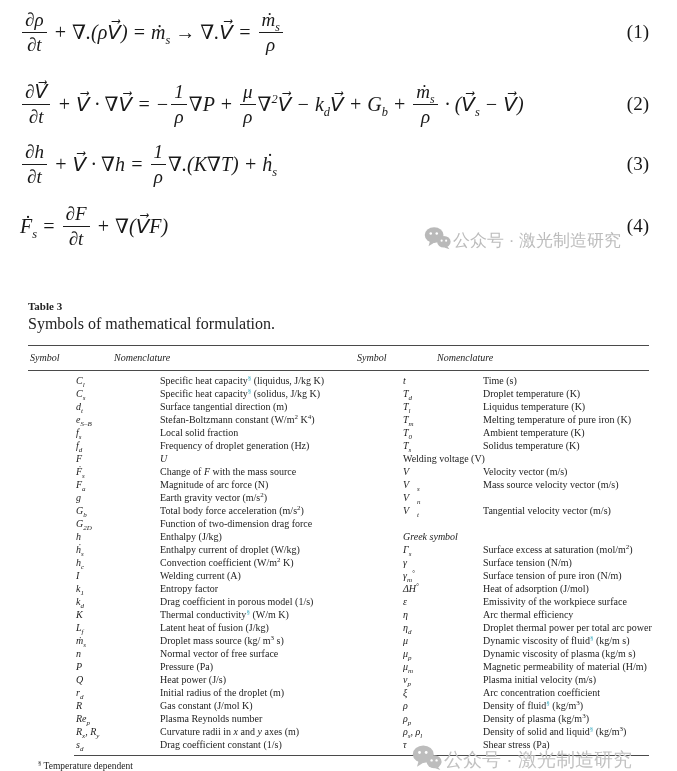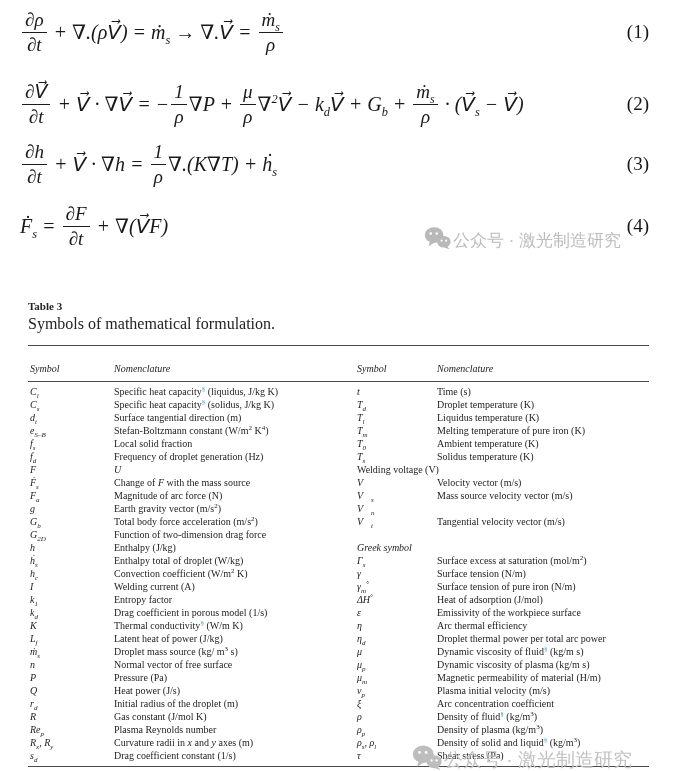"Symbol" .thead { padding: 17px 0 7px 2px -> 6px 0 7px 2px }
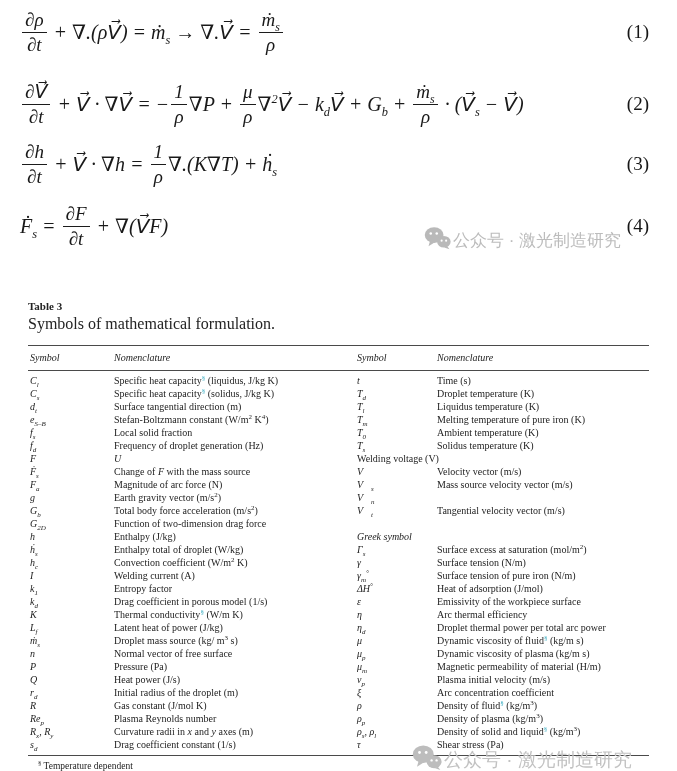"Cl" .tbody { margin-left: none -> 46px }
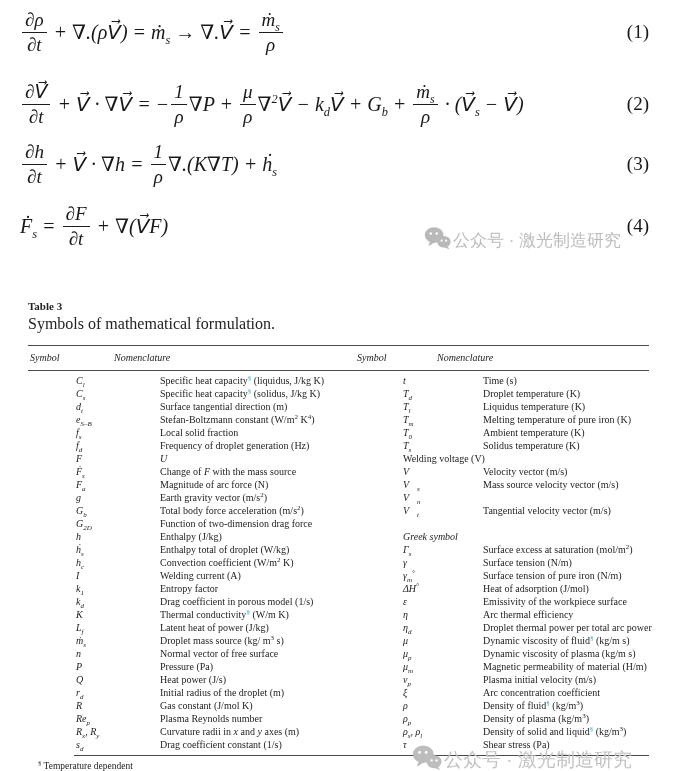"Enthalpy total of droplet (W/kg)" span.cell { text: total -> current }
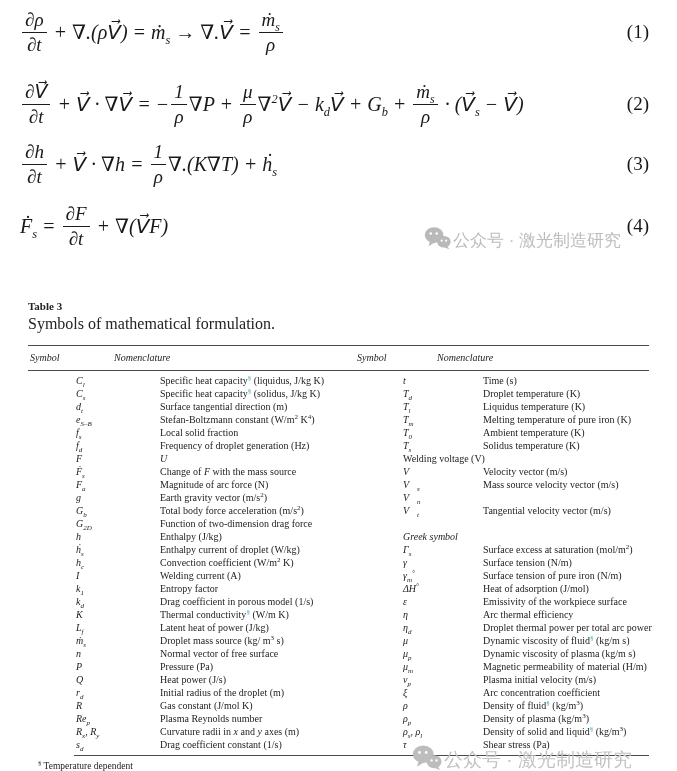"Latent heat of power (J/kg)" span.cell { text: power -> fusion }
